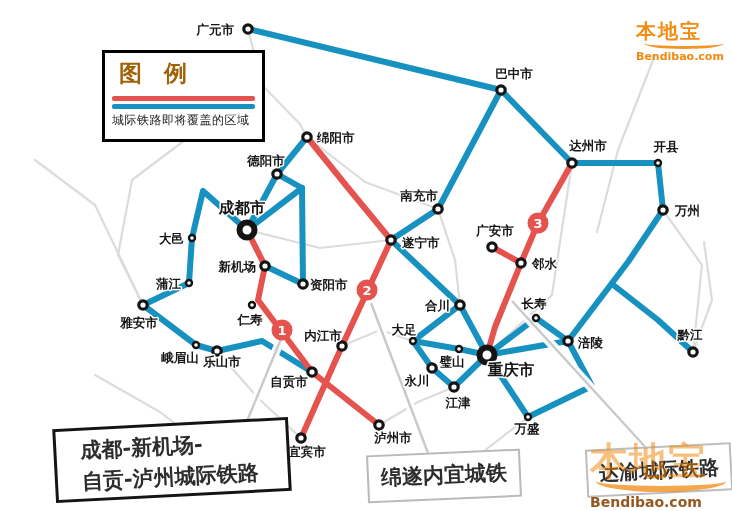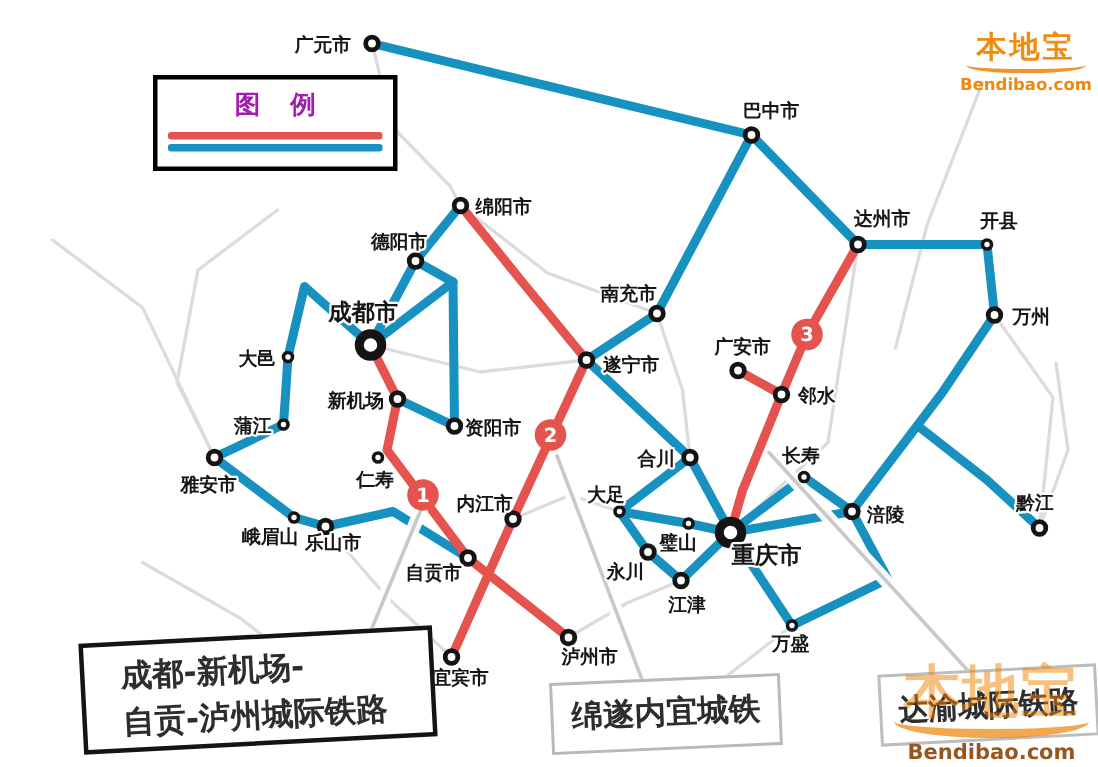"本地宝" .wm { text-align: center -> left }
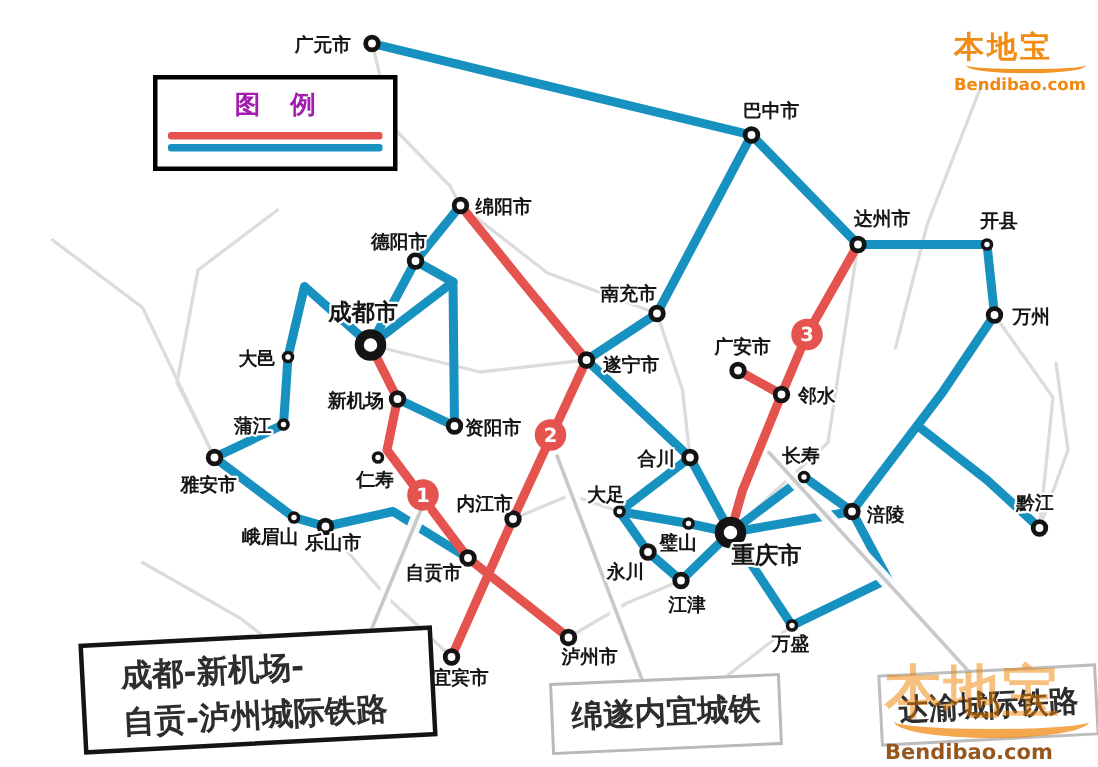"图 例" .legend-title { color: #a21caf -> #a16207; font-size: 17px -> 23px; text-align: center -> left }
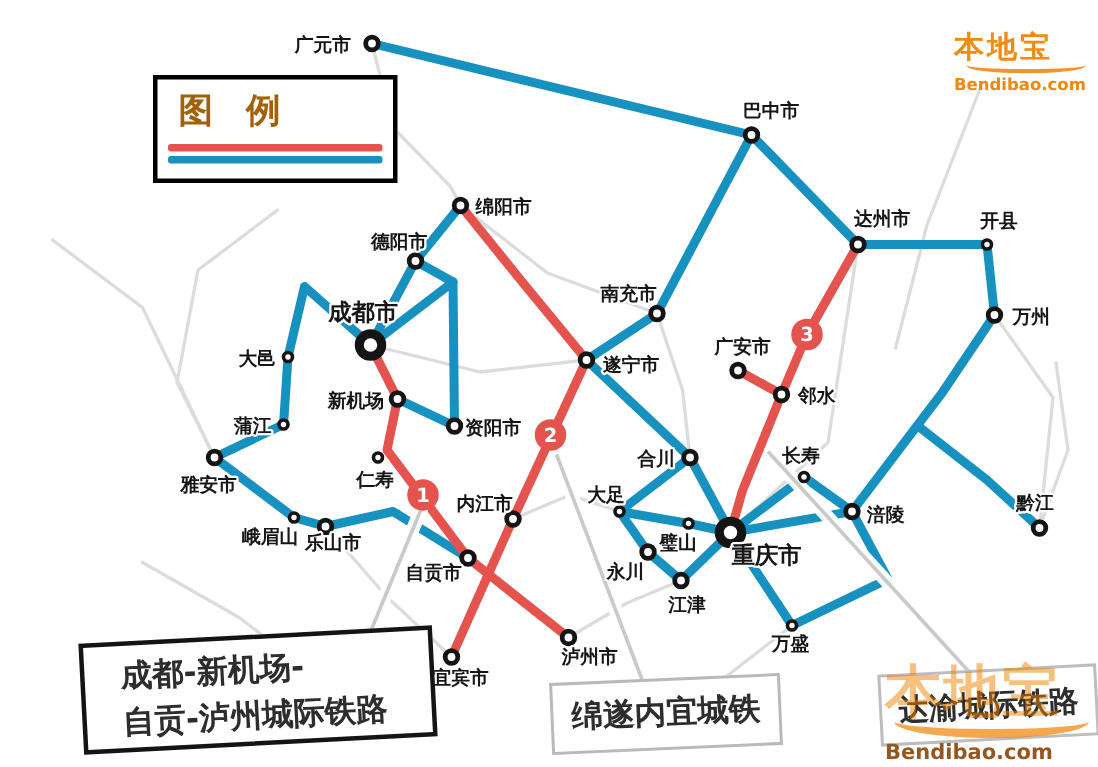"城际铁路即将覆盖的区域" div.legend-label { html: none -> <div>城际铁路即将覆盖的区域</div> }
